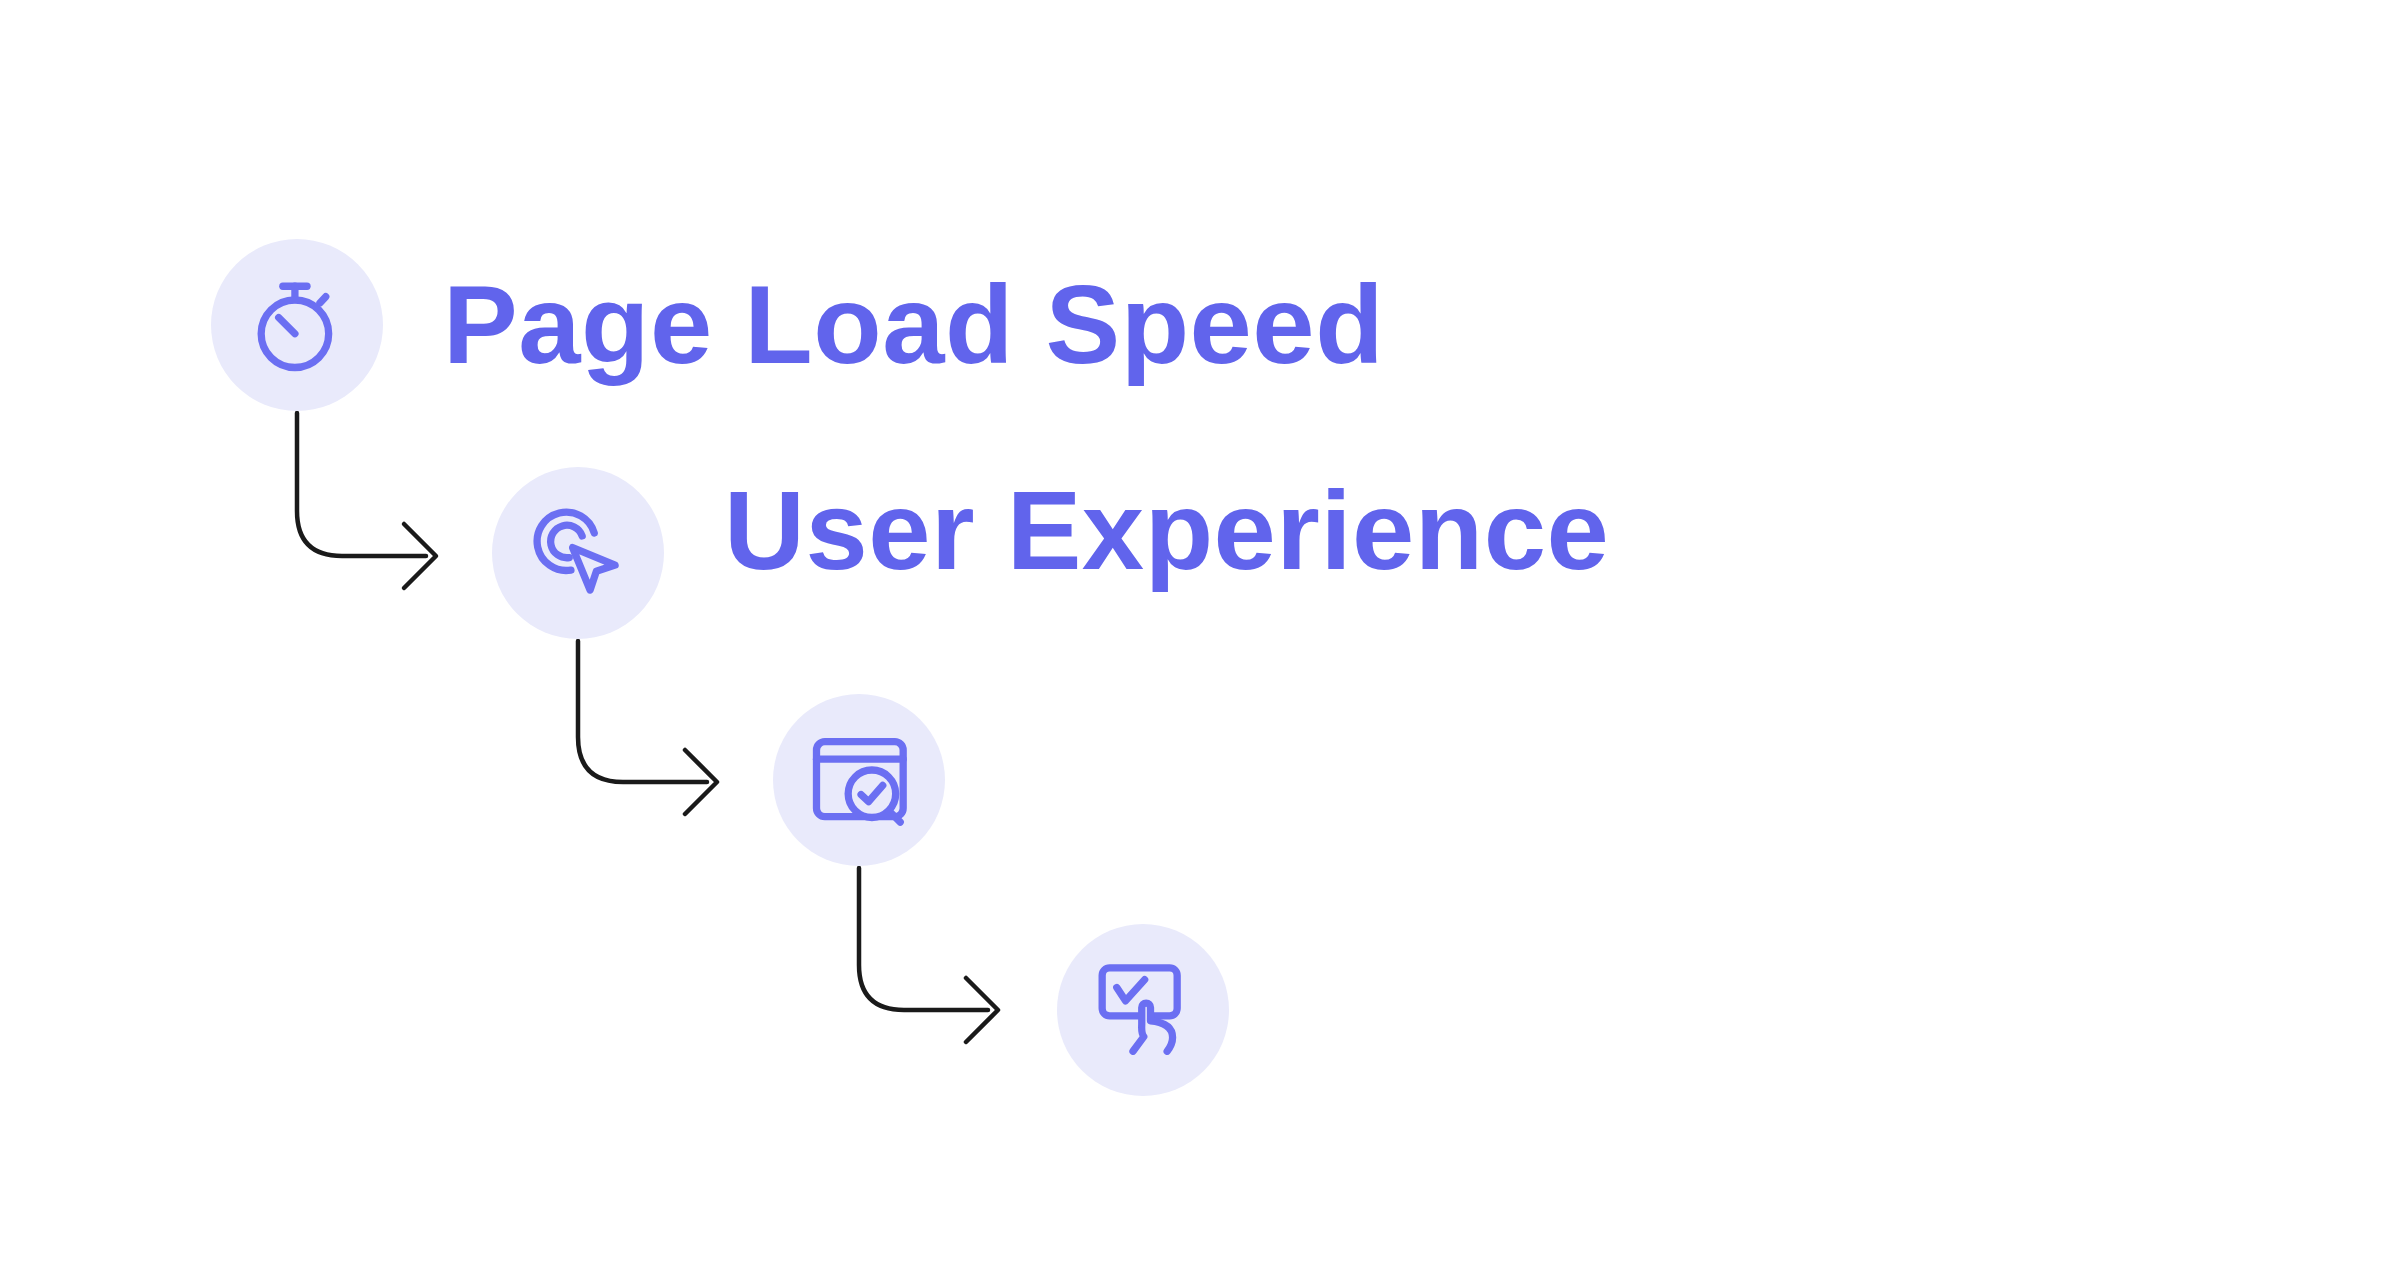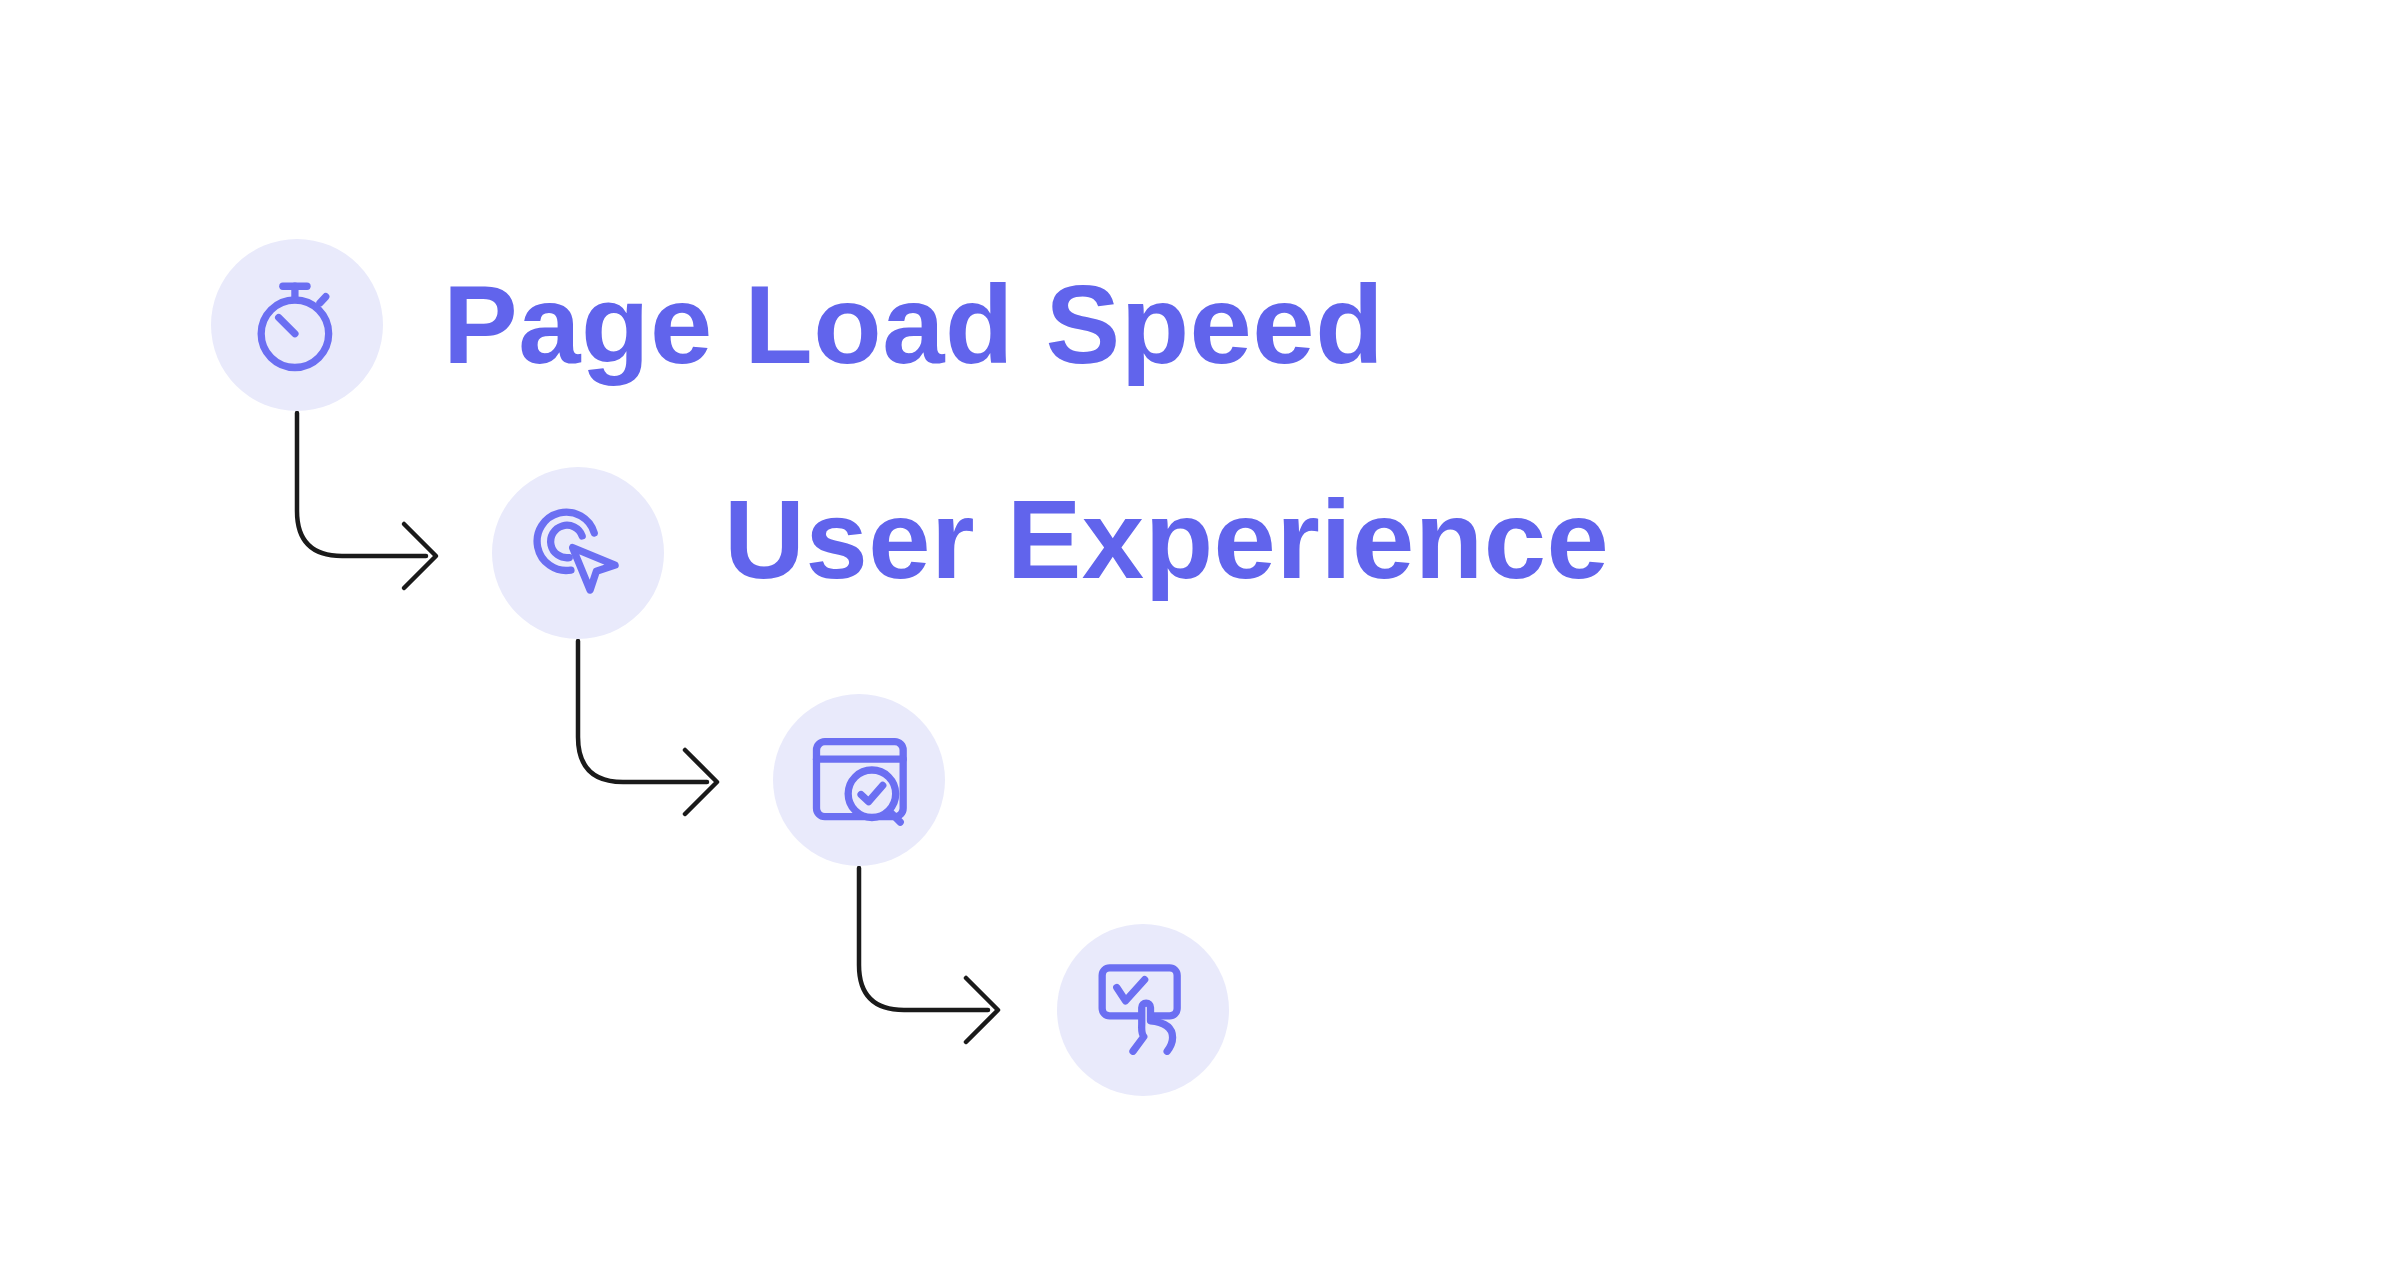"User Experience" .l2 { top: 436px -> 427px }
